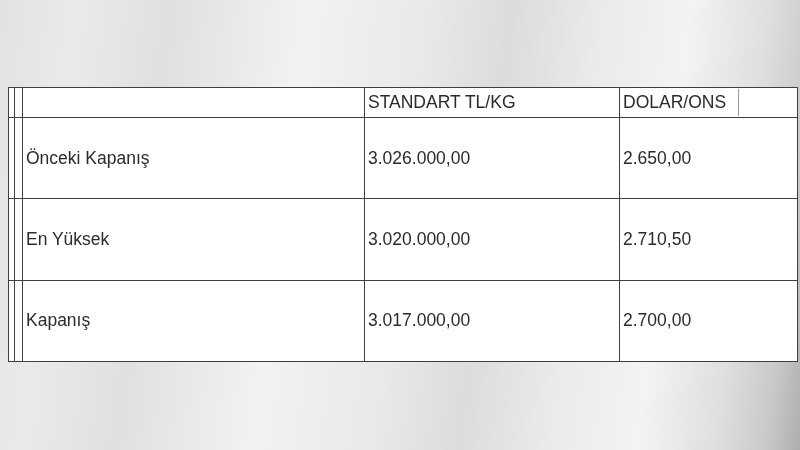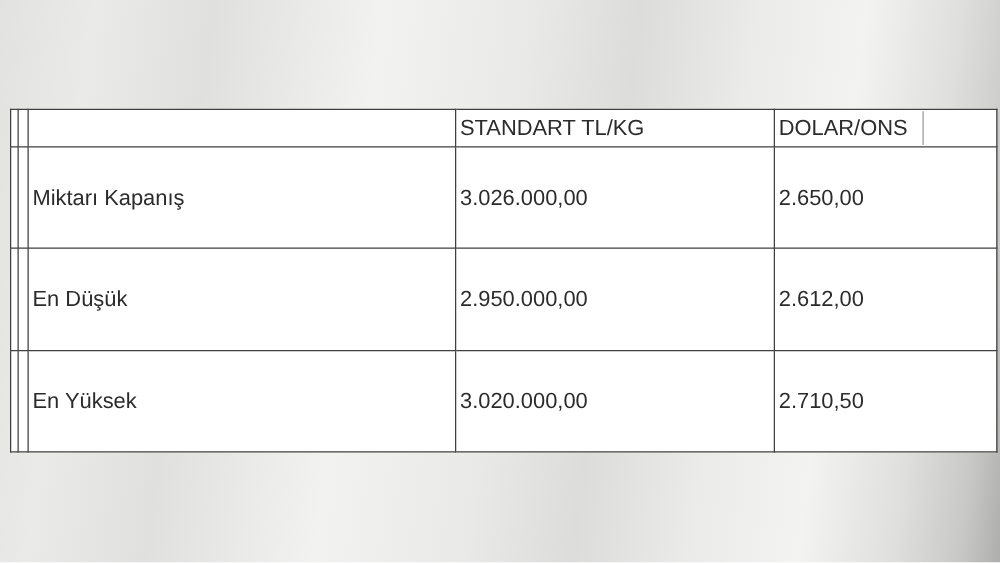"Miktarı Kapanış" td { text: Miktarı -> Önceki }
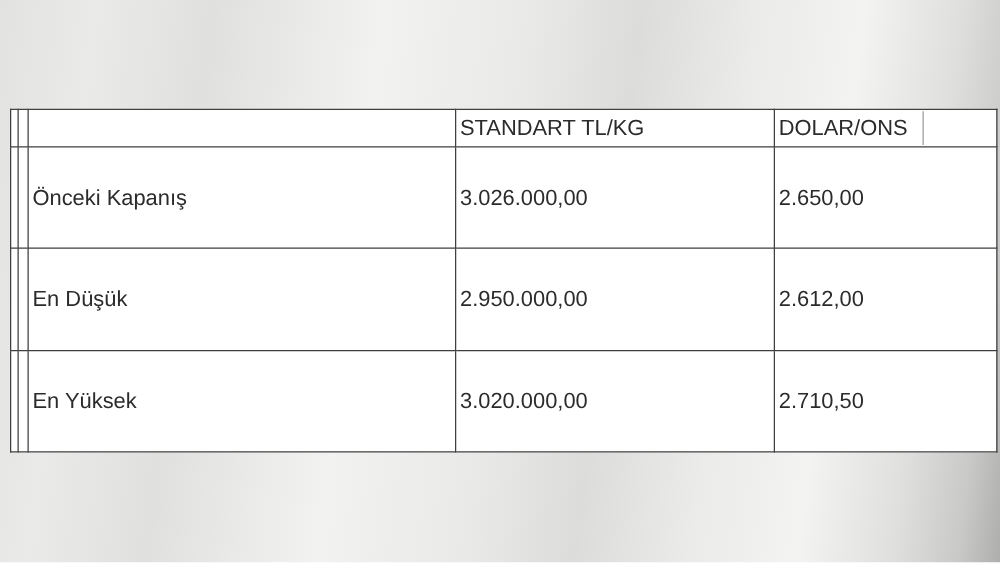"En Düşük" tr { html: <tr> <td></td> <td></td> <td>En Düşük</td> <td>2.950.000,00</td> <td>2.612,00</td> </tr> -> none }
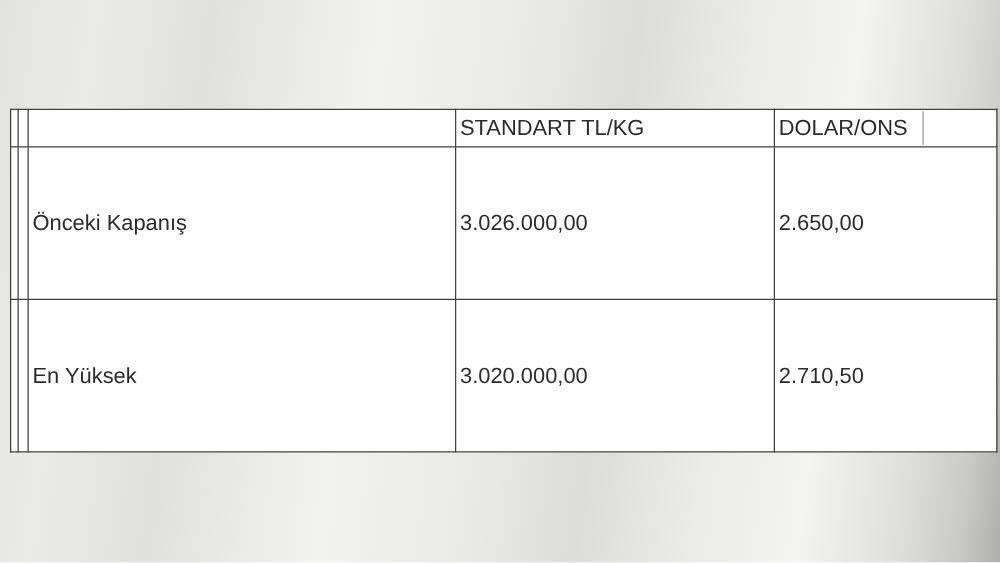"Kapanış" tr { html: none -> <tr> <td></td> <td></td> <td>Kapanış</td> <td>3.017.000,00</td> <td>2.700,00</td> </tr> }
